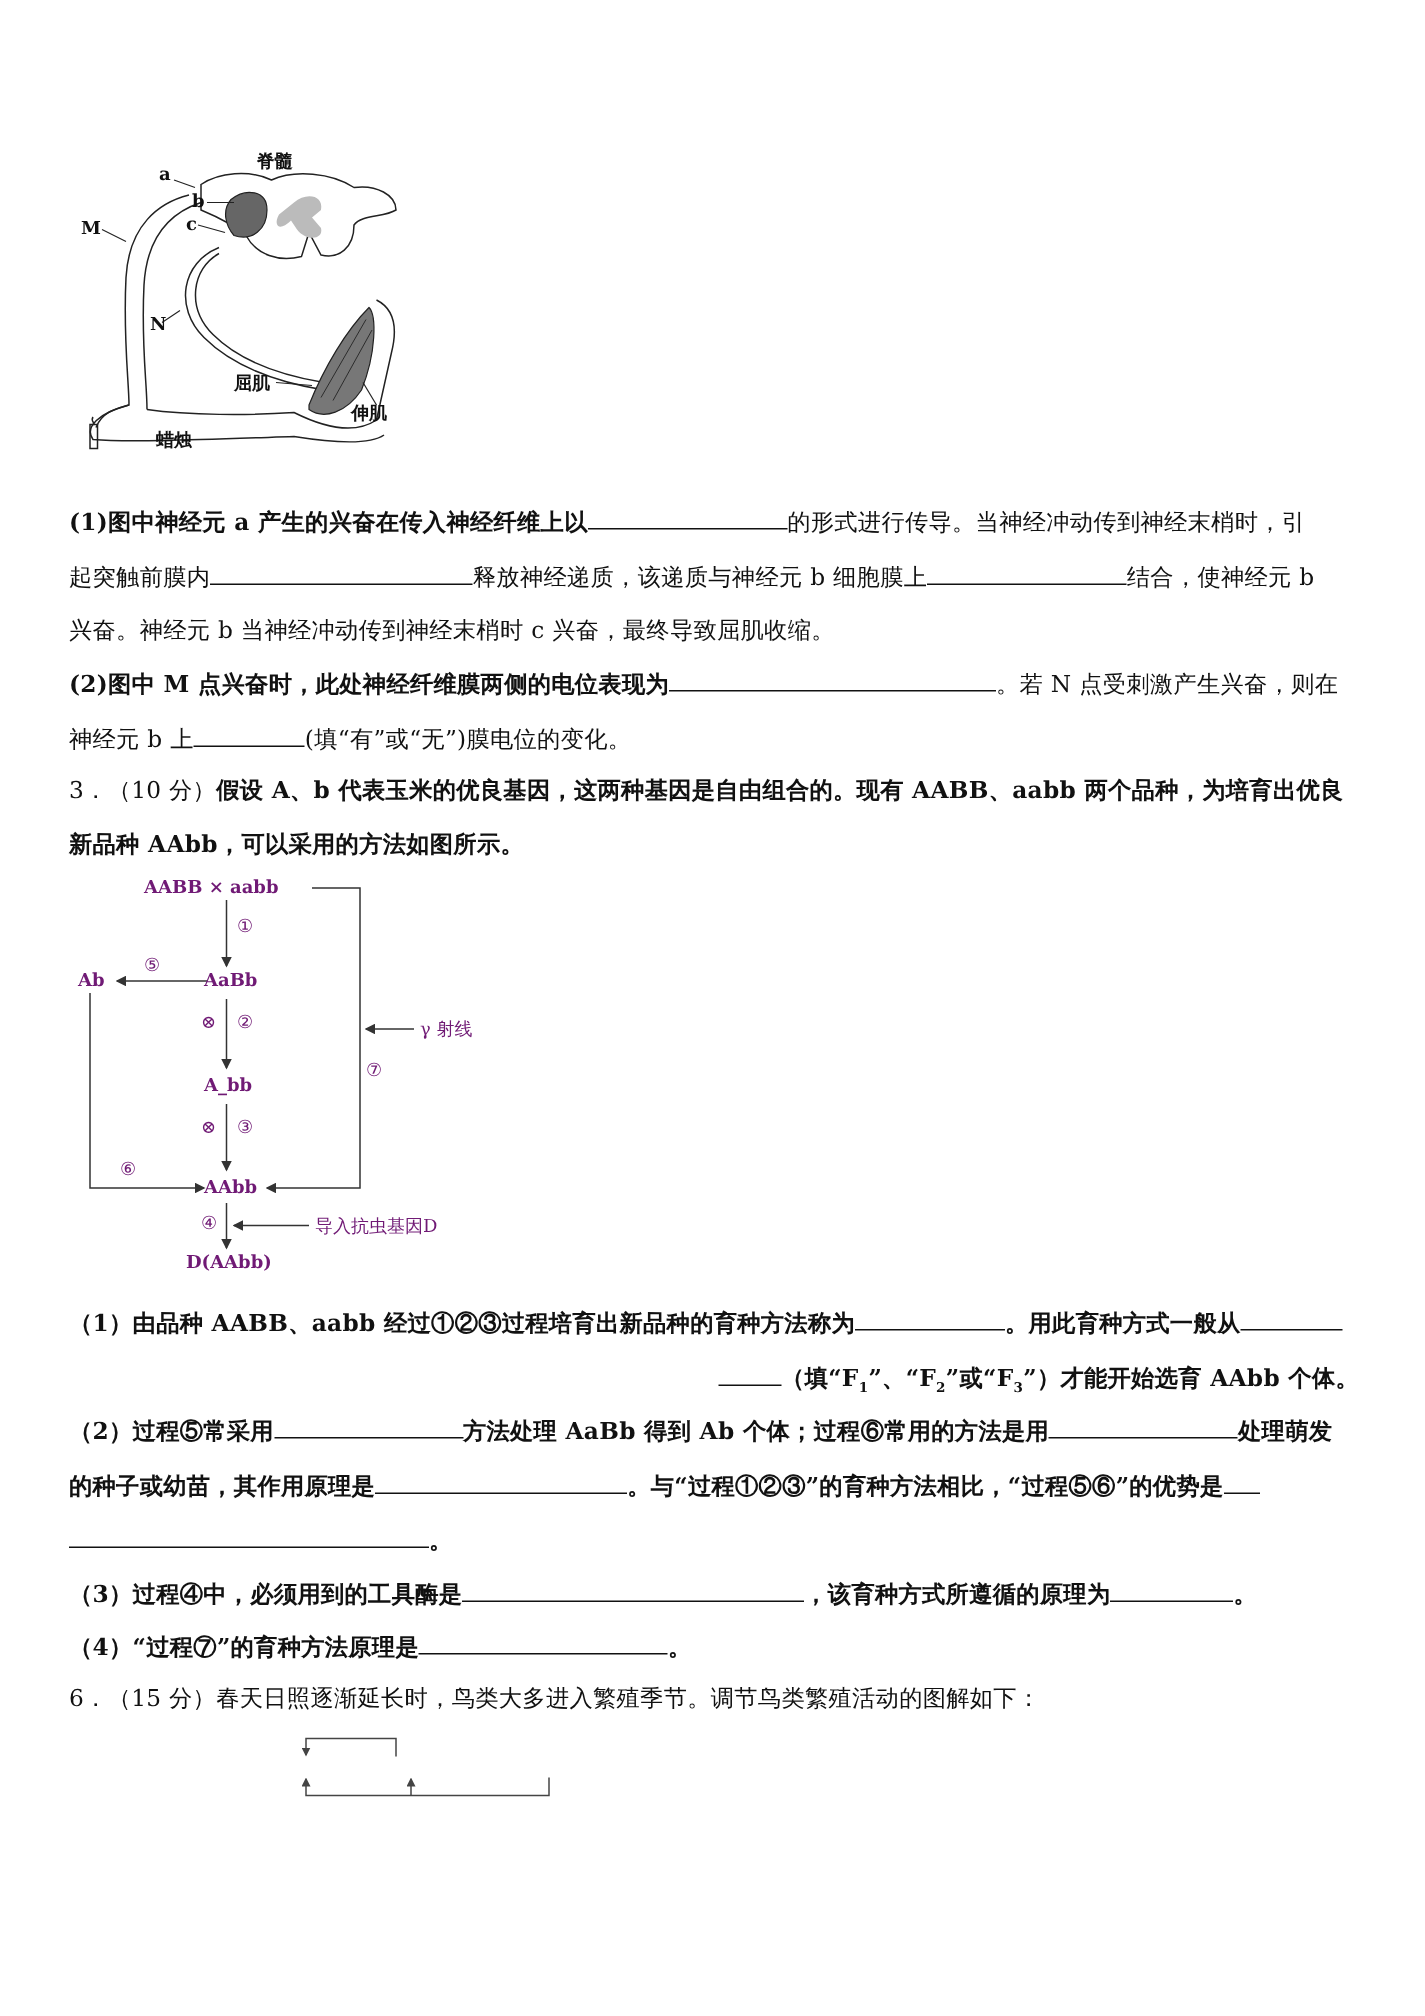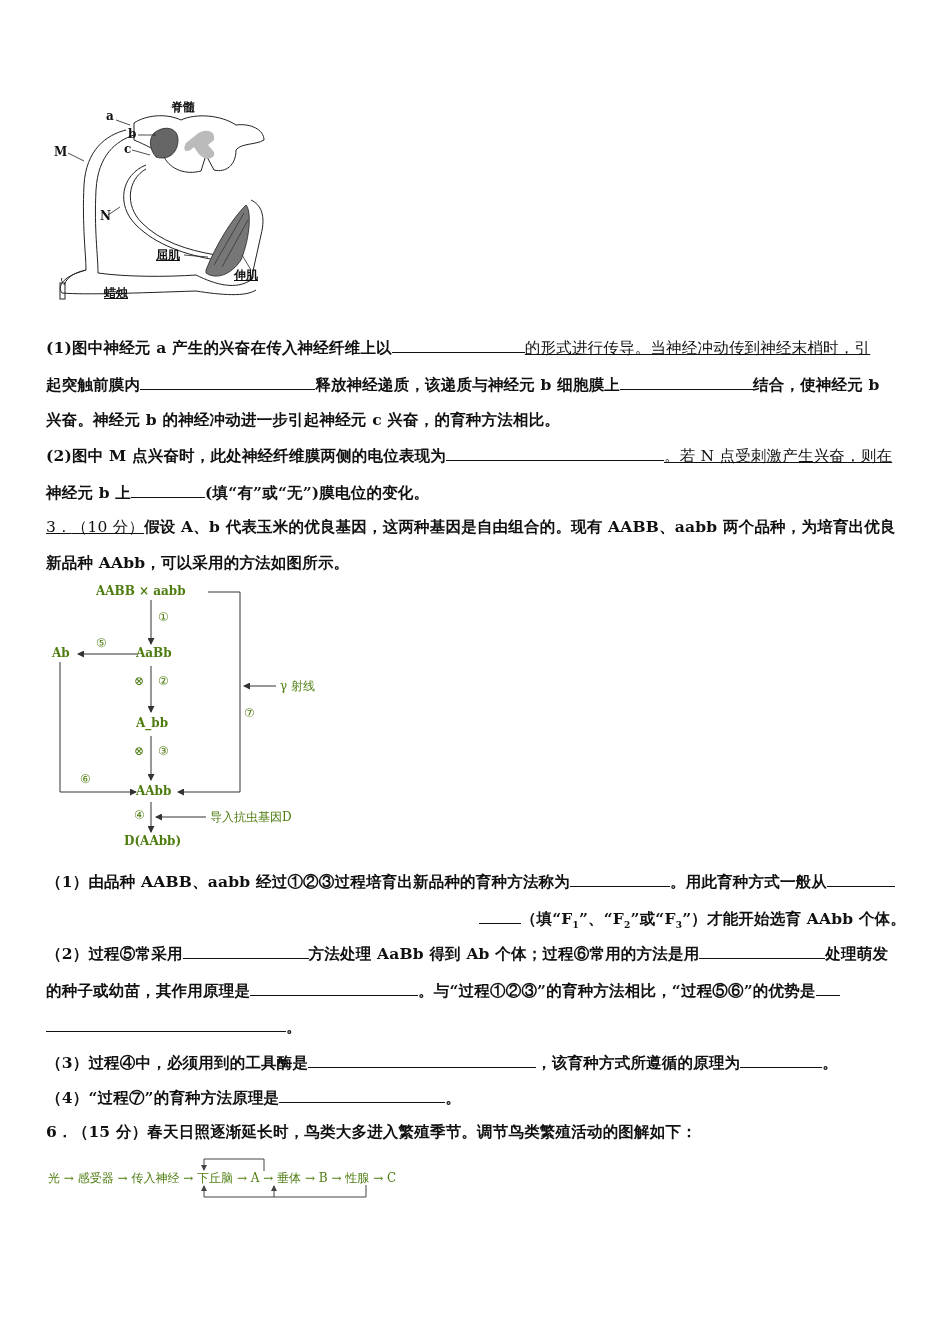"屈肌" .n { text-decoration: underline -> none }
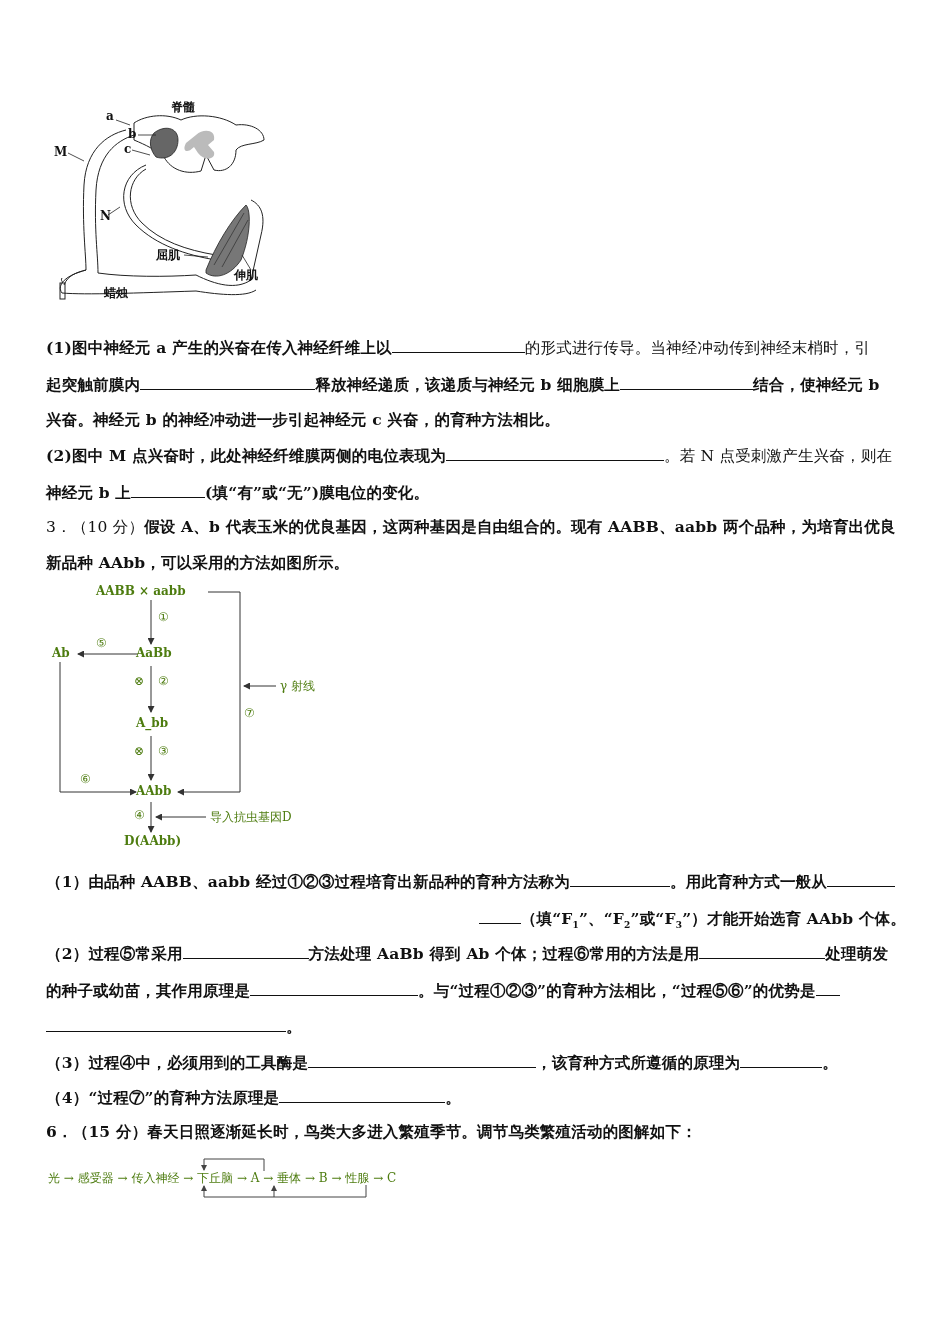"起突触前膜内 释放神经递质，该递质与神经元 b 细胞膜上 结合，使神经元" .line.normal { font-weight: bold -> normal }
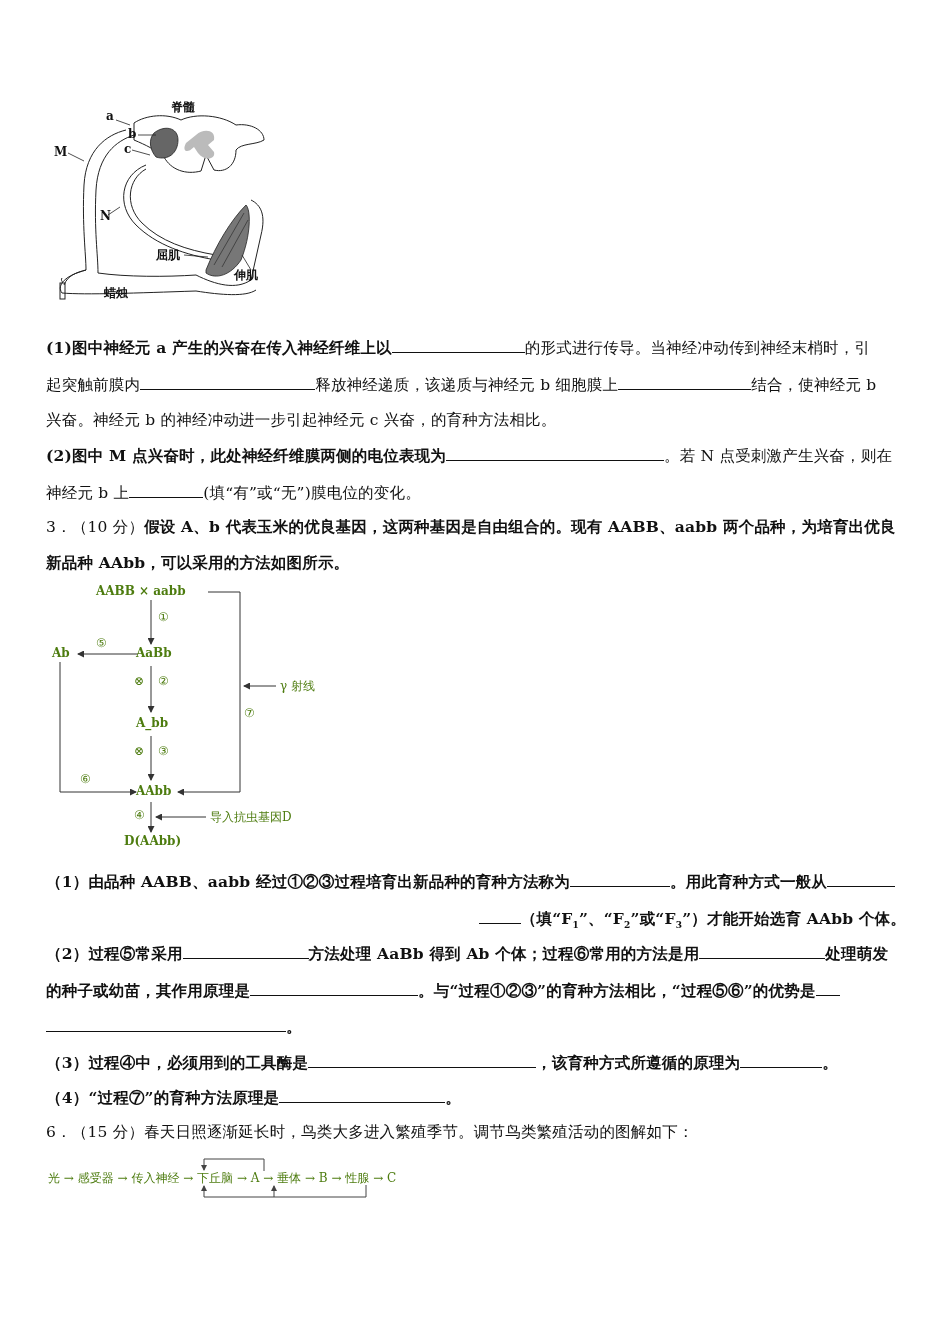"兴奋。神经元 b 的神经冲动进一步引起神经元 c 兴奋，的育种方法相比。" div.line { text: 的神经冲动进一步引起神经元 c 兴奋，的育种方法相比 -> 当神经冲动传到神经末梢时 c 兴奋，最终导致屈肌收缩 }
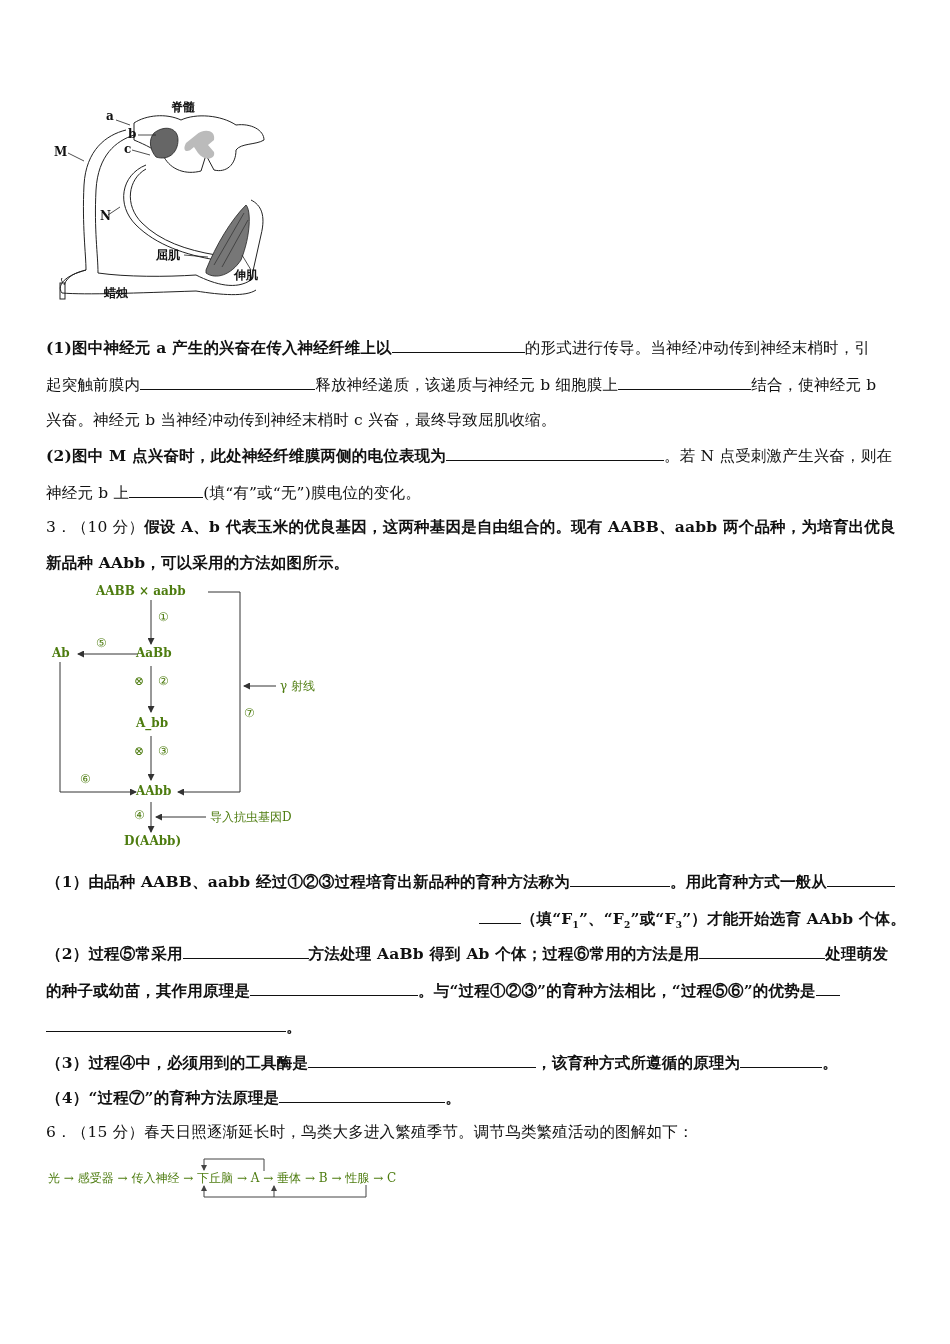"AABB × aabb" .flow { color: #4d7c0f -> #701a75 }
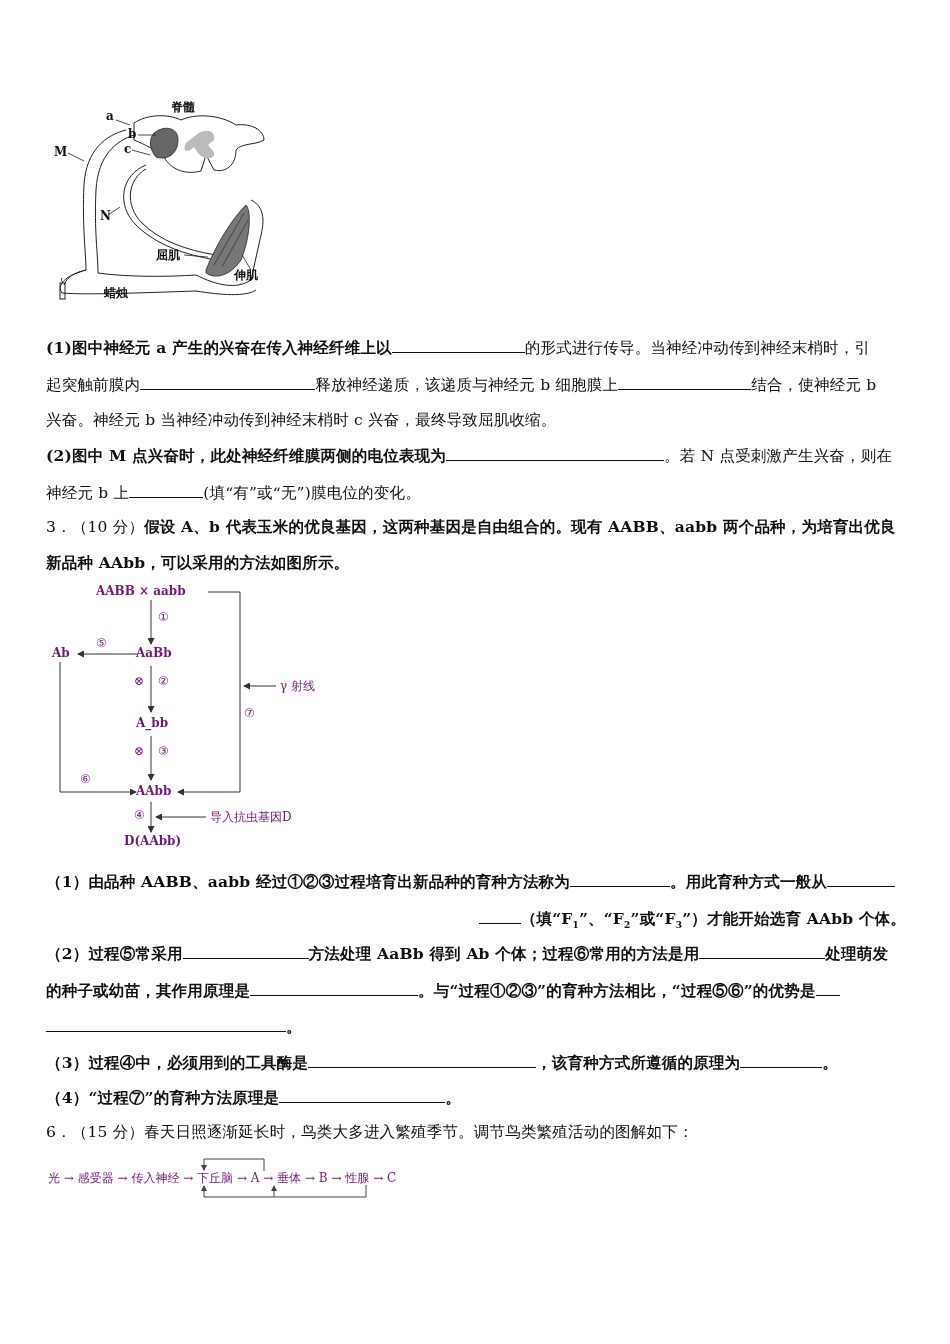"光 → 感受器 → 传入神经" div.flow { html: <div> <span>光</span> → <span>感受器</span> → <span>传入神经</span> → <span>下丘脑</span> → <span>A</span> → <span>垂体</span> → <span>B</span> → <span>性腺</span> → <span>C</span> </div> -> none }
